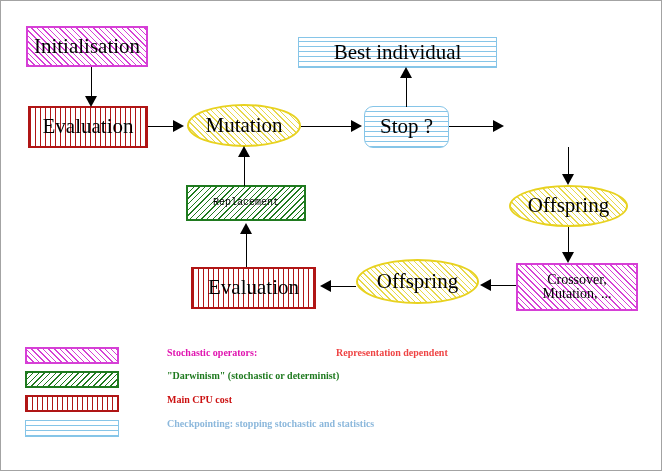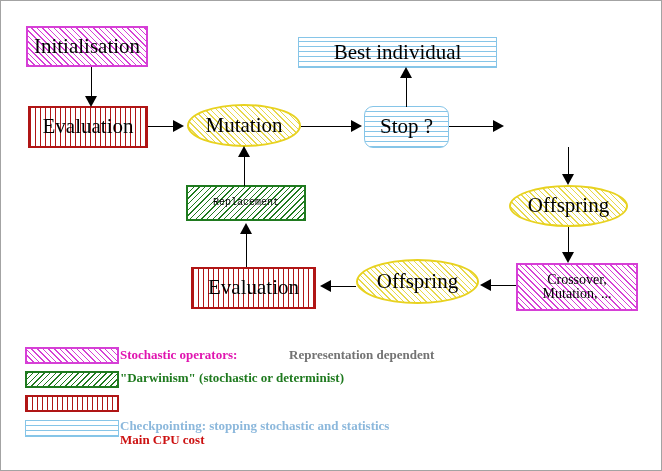"Stochastic operators:" .legend-text { font-size: 13px -> 10px; padding-left: none -> 47px }
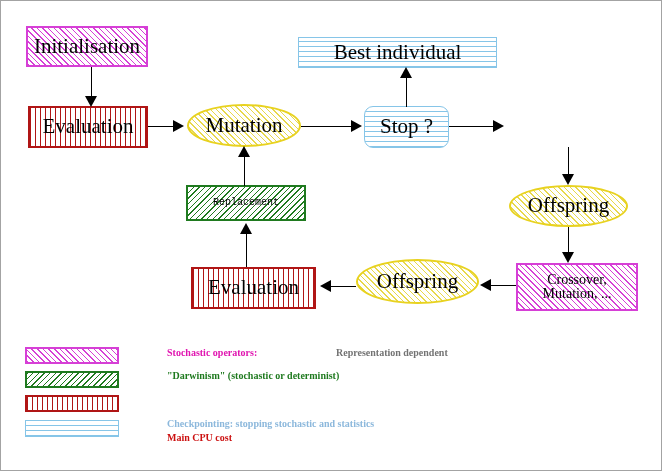"Representation dependent" div.legend-text { color: #737373 -> #ef4444 }
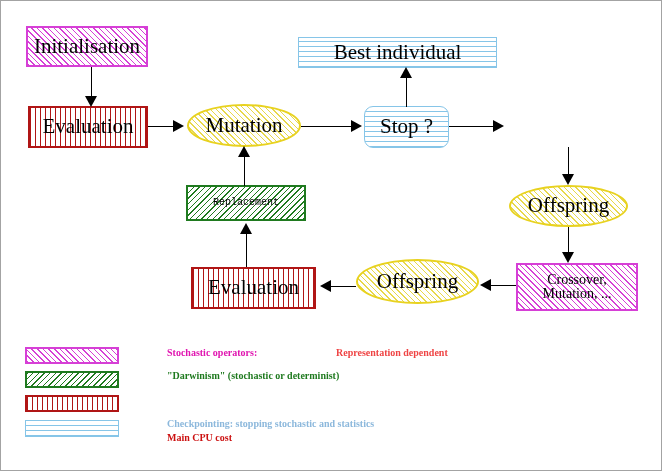"Main CPU cost" div.legend-text { margin-top: 38px -> none }
